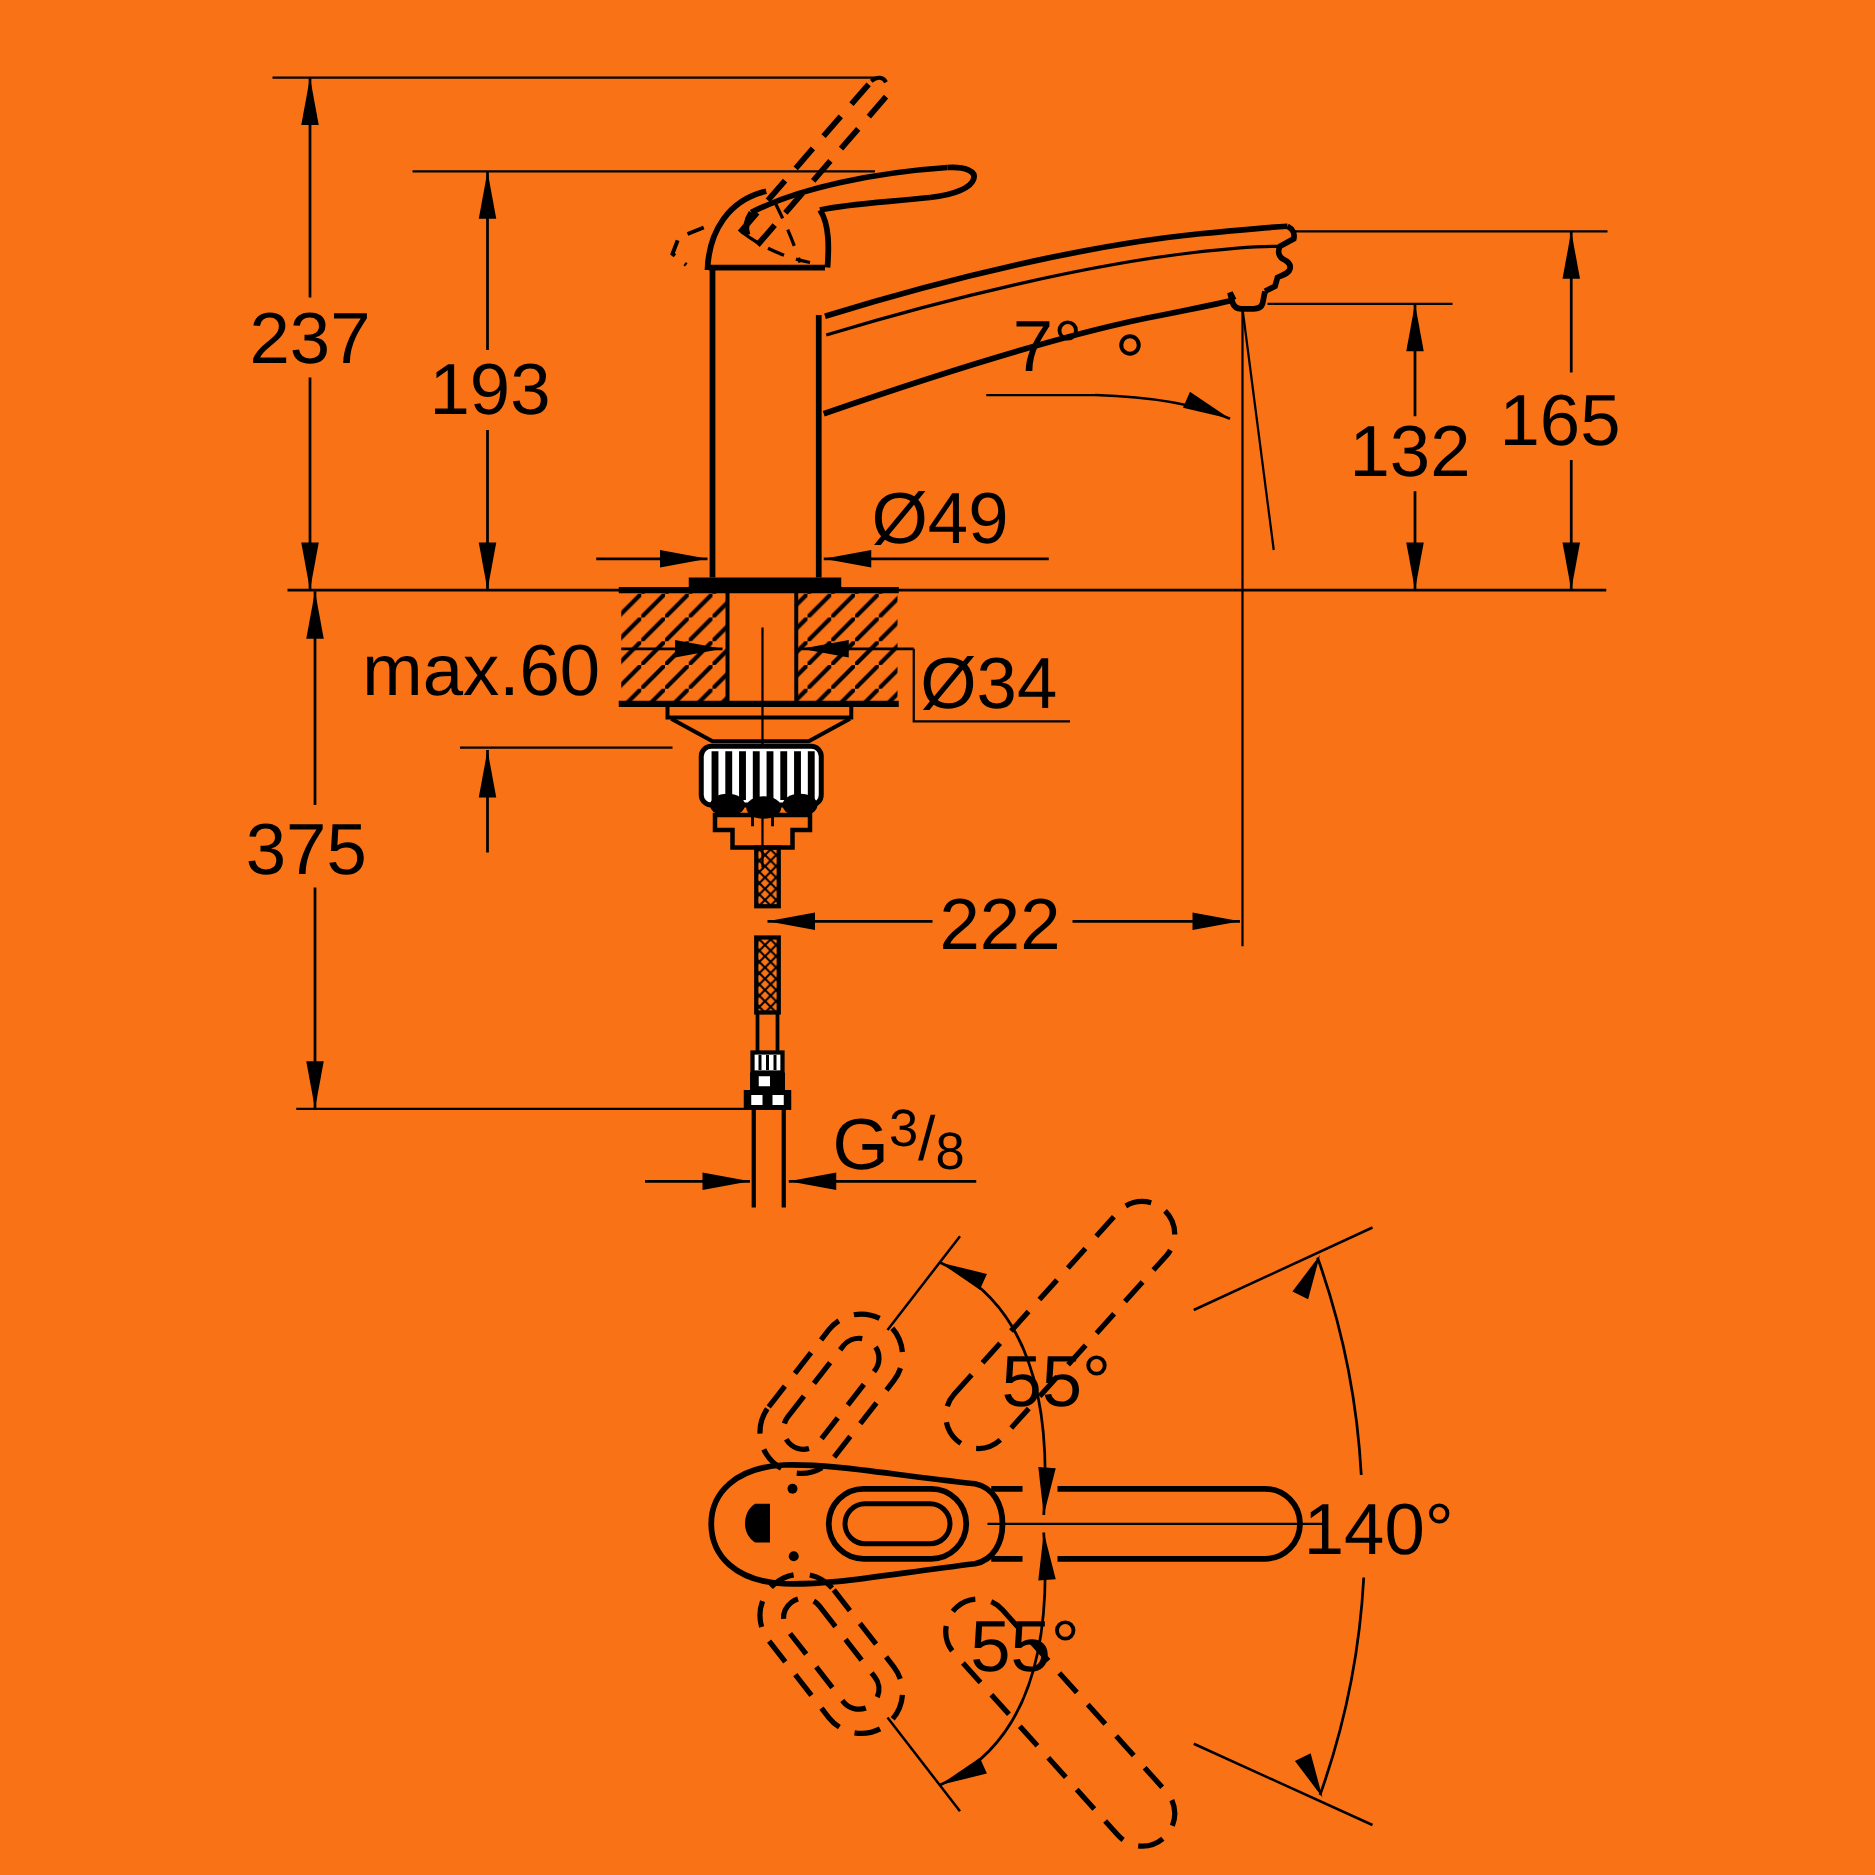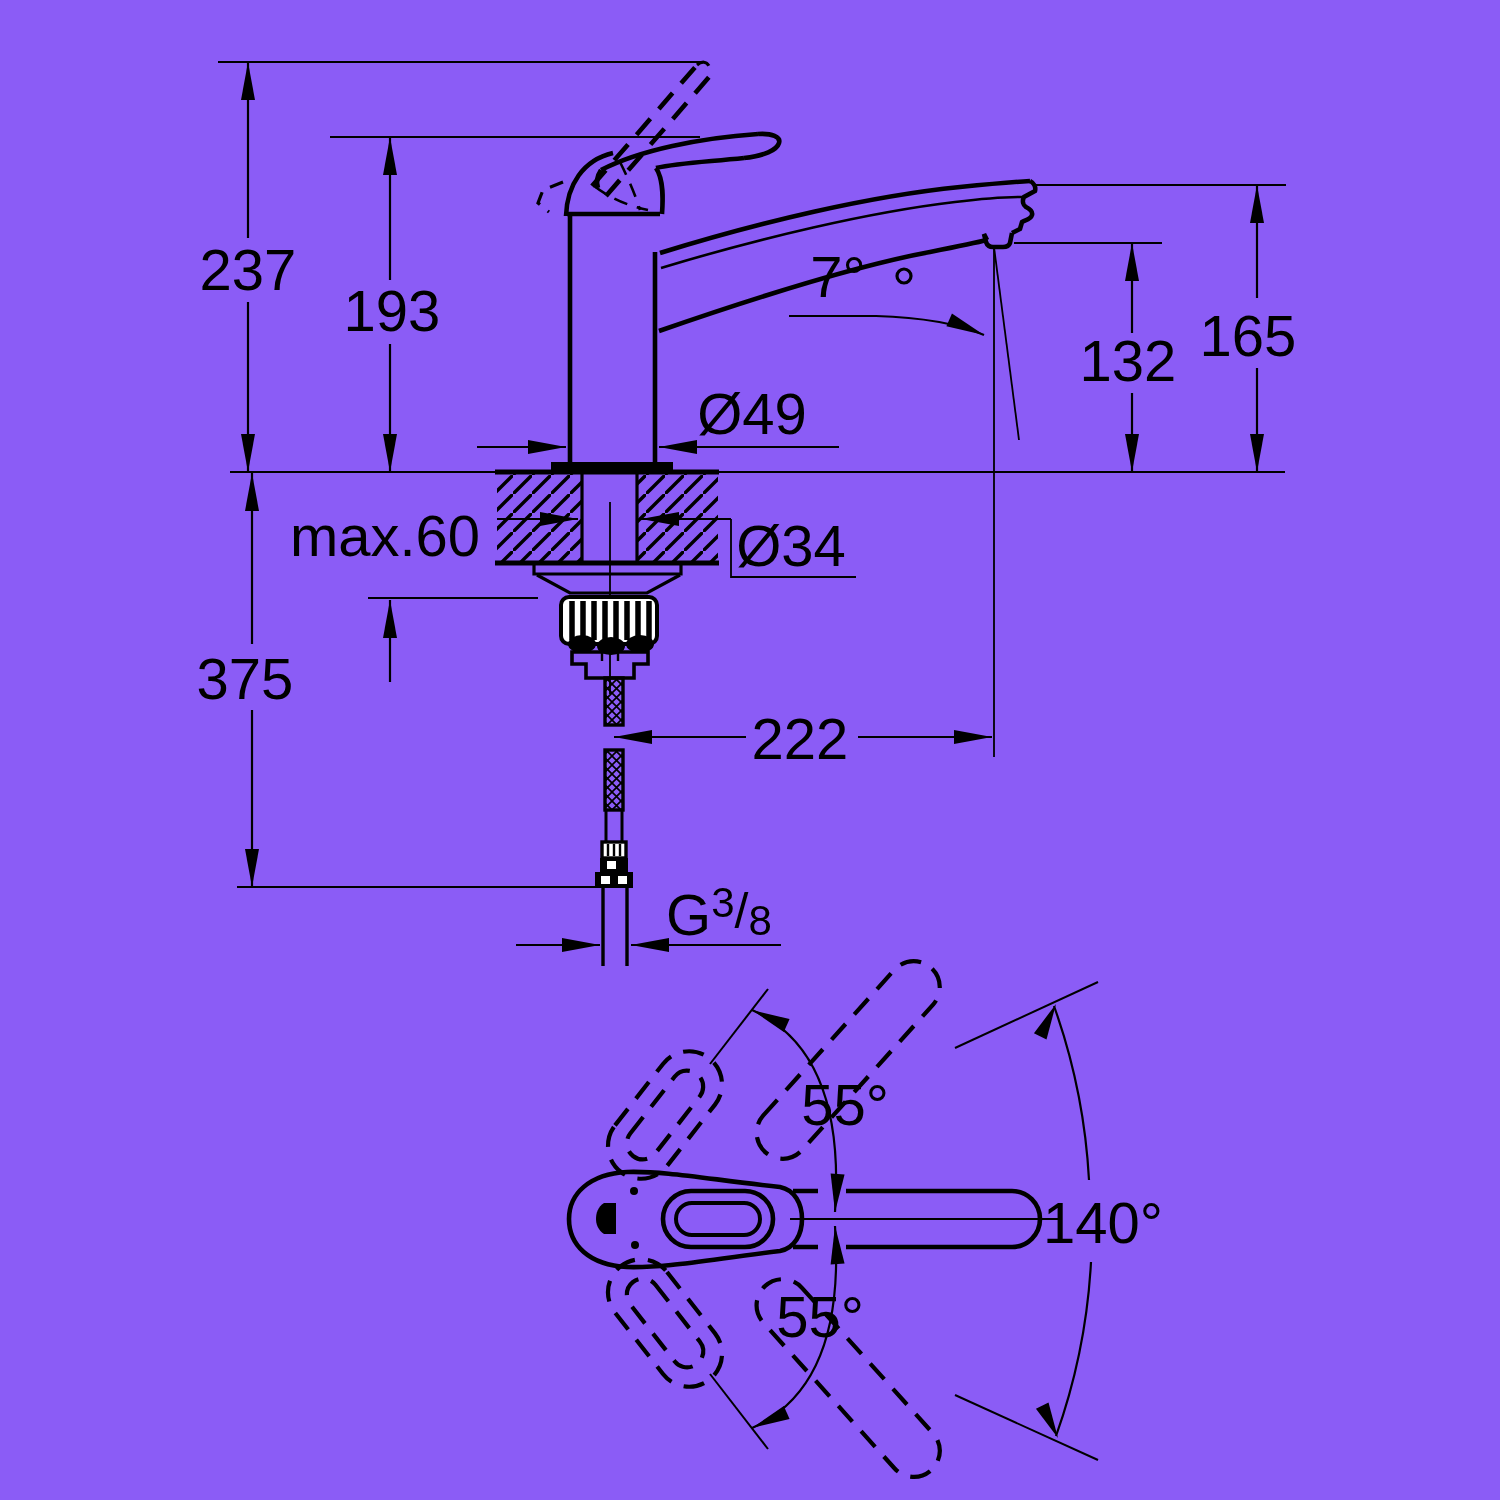"237" .stage { background: #8b5cf6 -> #f97316 }
